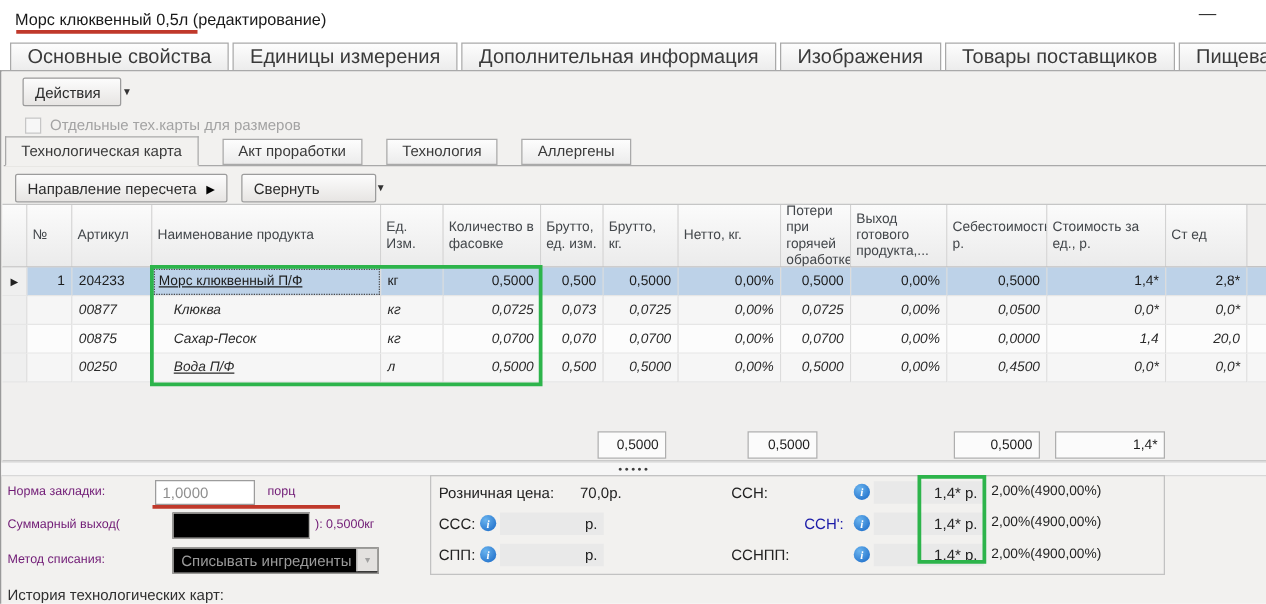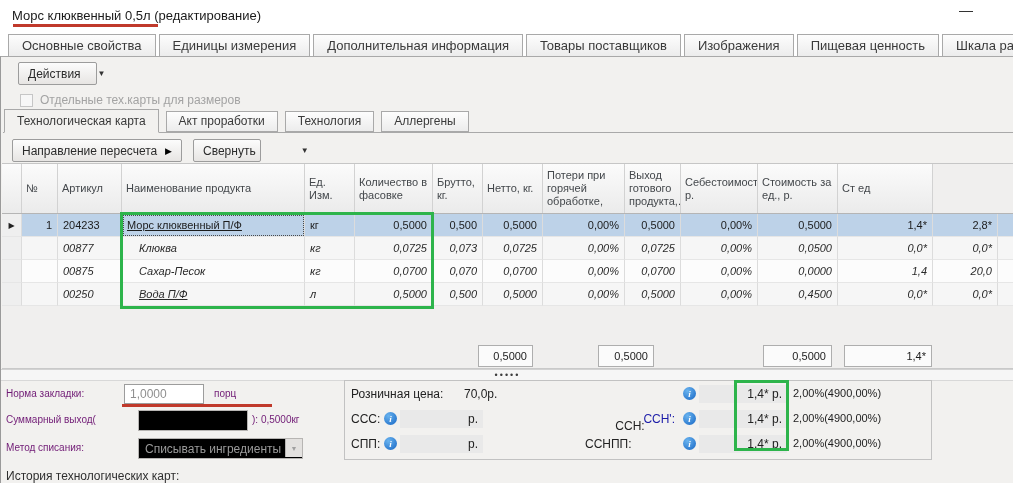"Основные свойства" .tab { font-size: 13px -> 16px }
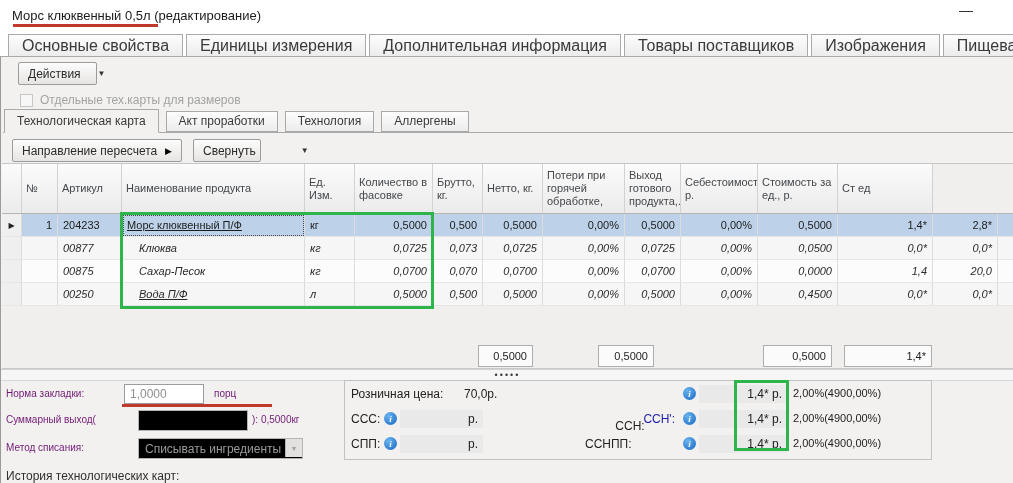"Товары поставщиков" div.tab { order: before "Изображения" -> after "Изображения" }
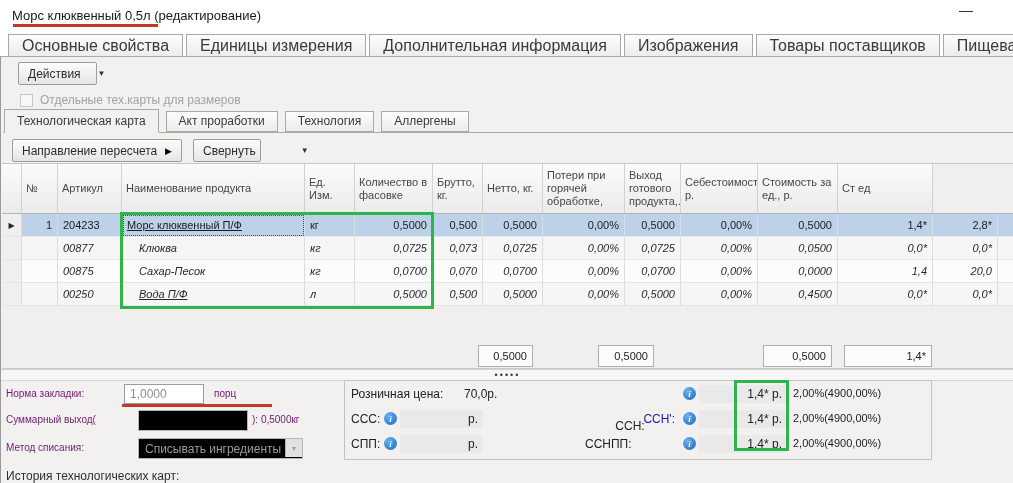"Технологическая карта" #sub-tabs { gap: 7px -> 19px }
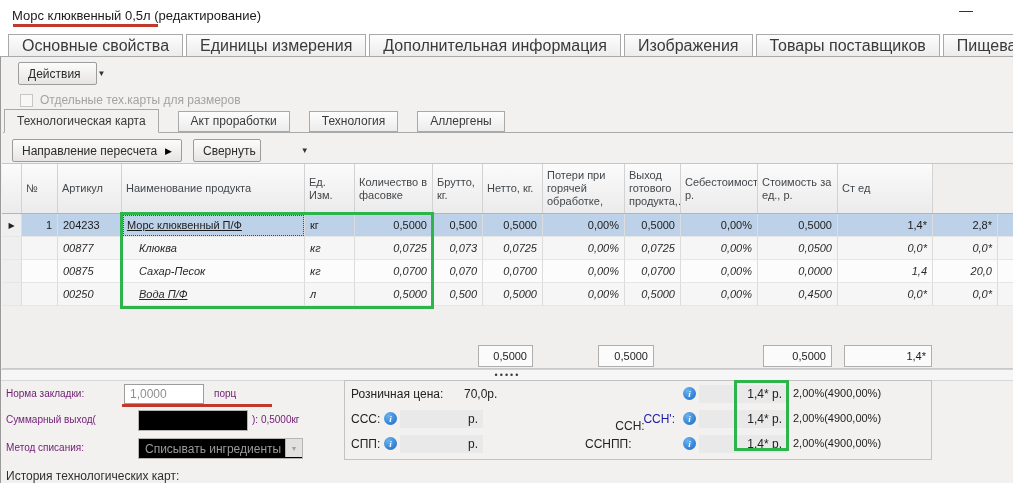"Свернуть" #collapse-btn { width: 68px -> 108px }
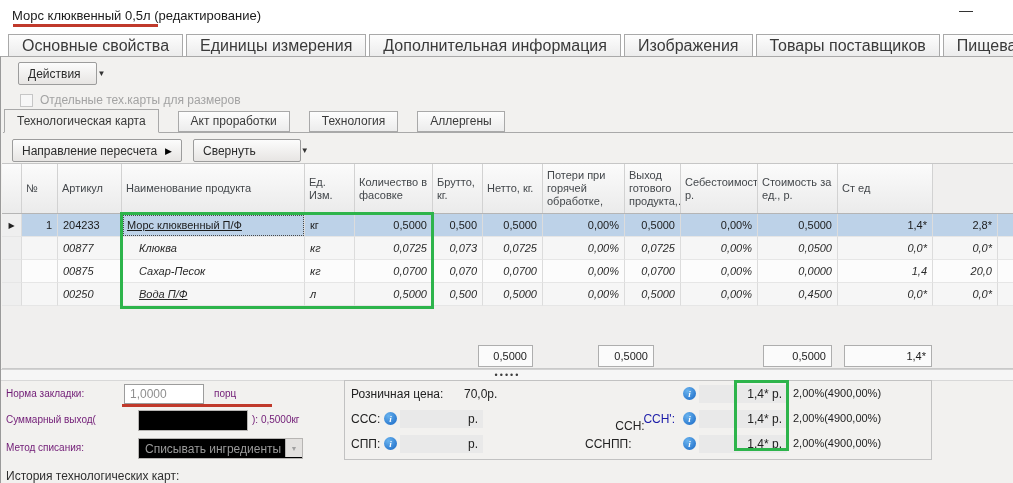"Брутто, ед. изм." div.hc { html: none -> <div>Брутто, ед. изм.</div> }
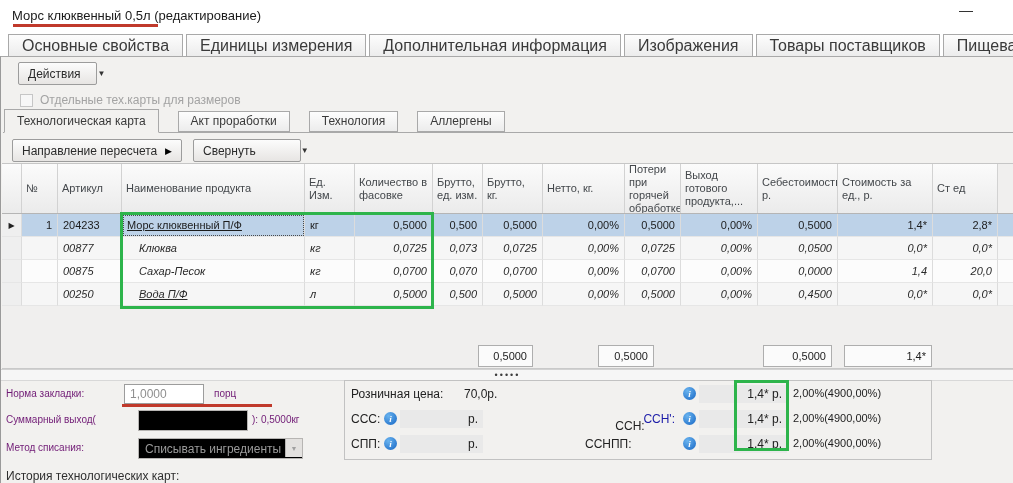"ССН:" span.prow-label { margin-top: 32px -> none; text-align: center -> left }
